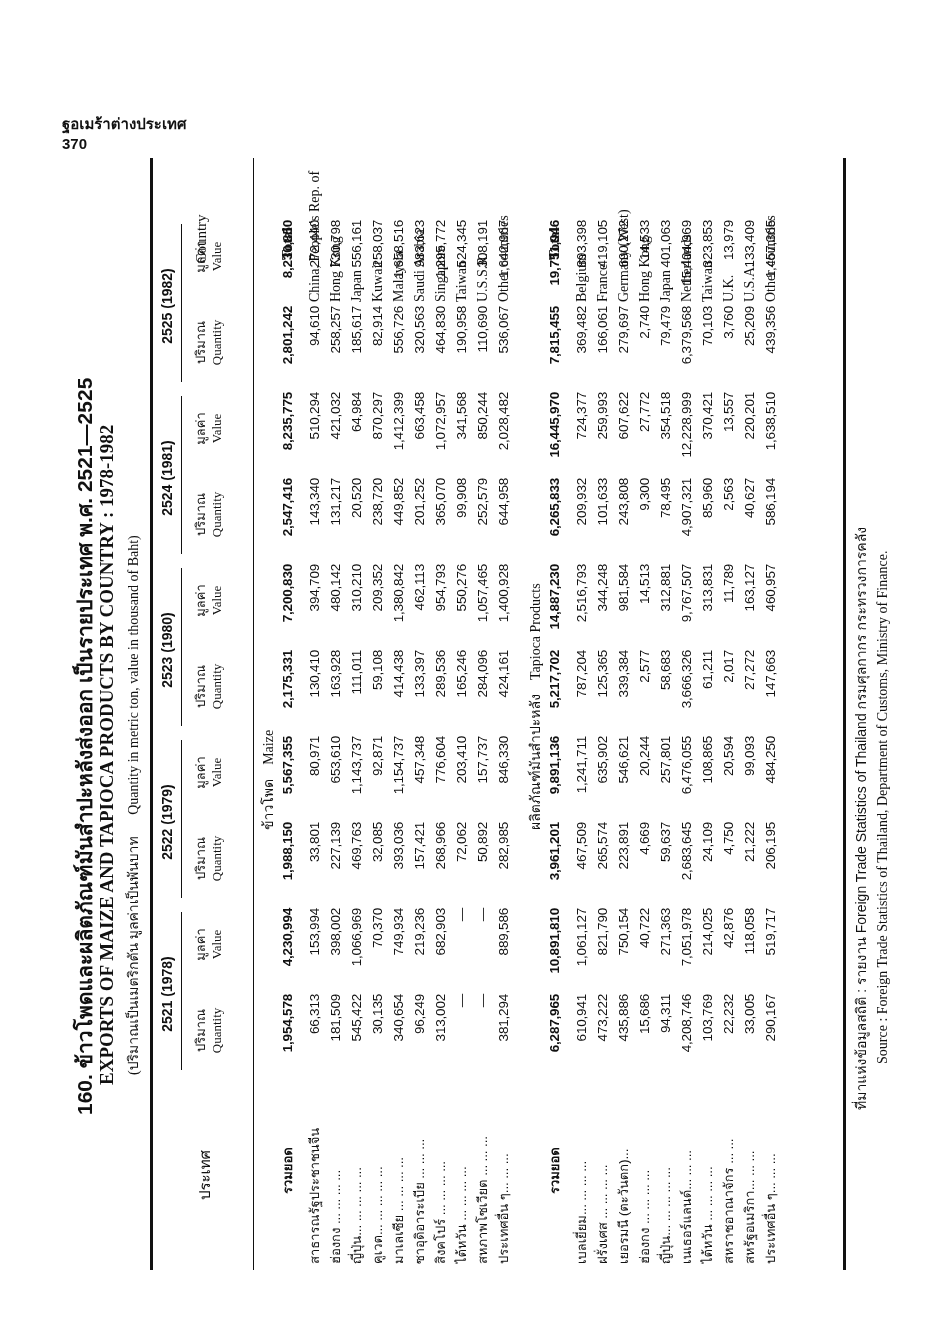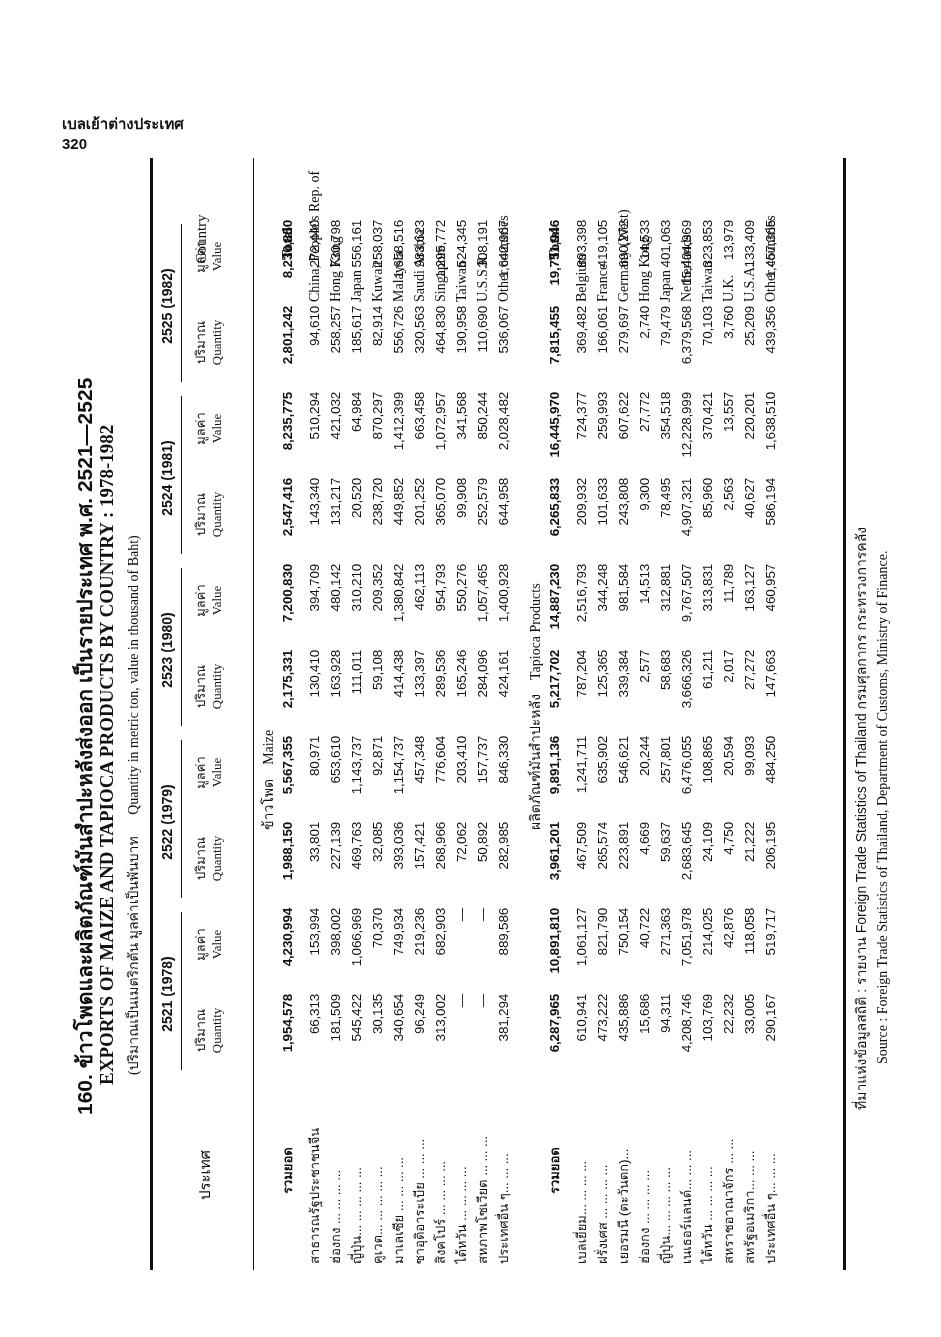"เบลเย้าต่างประเทศ" div { text: เบลเย้าต่างประเทศ -> ฐอเมร้าต่างประเทศ }
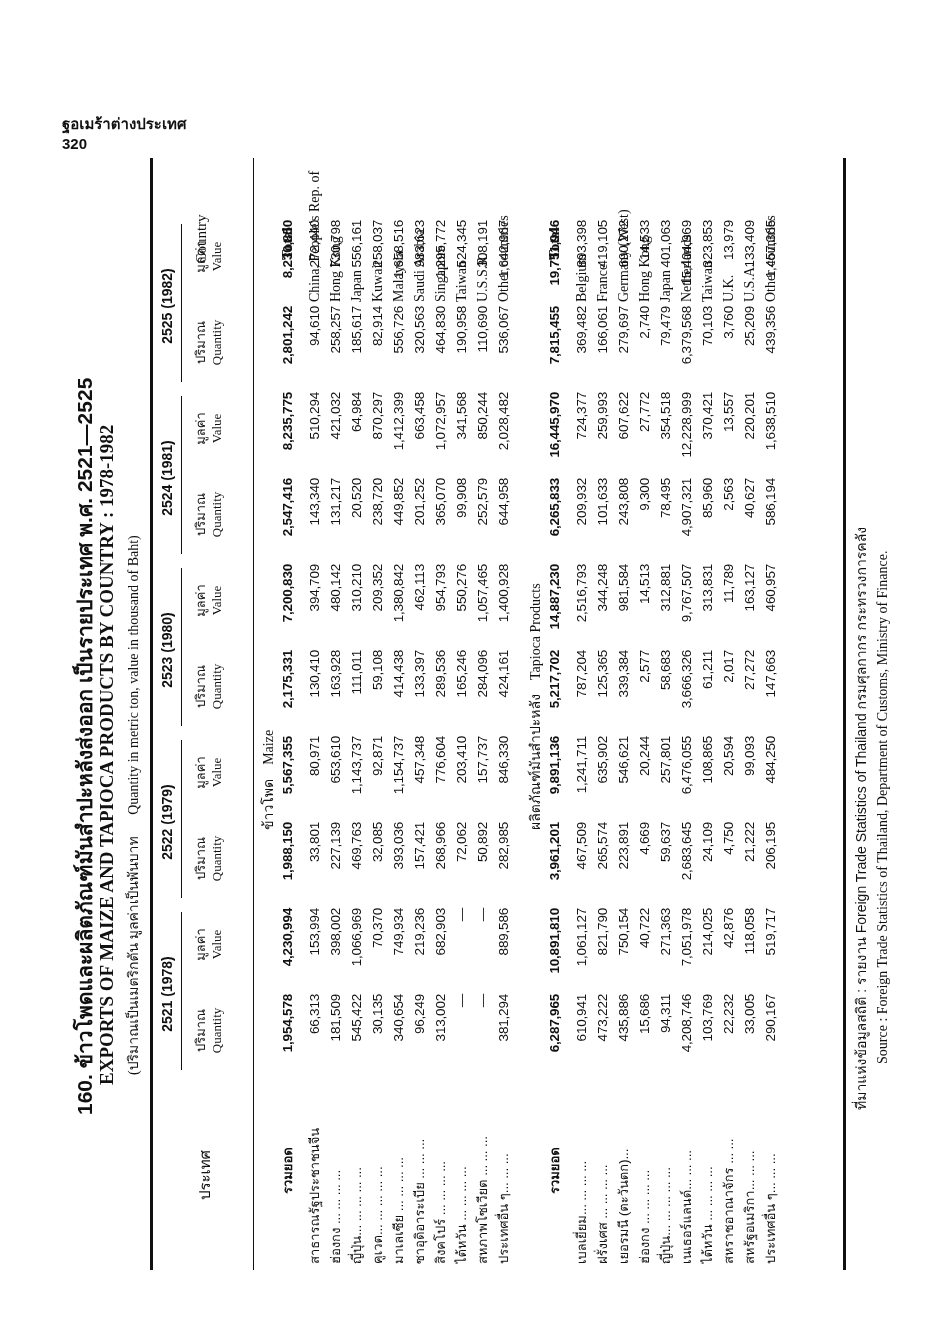"320" div { text: 320 -> 370 }
